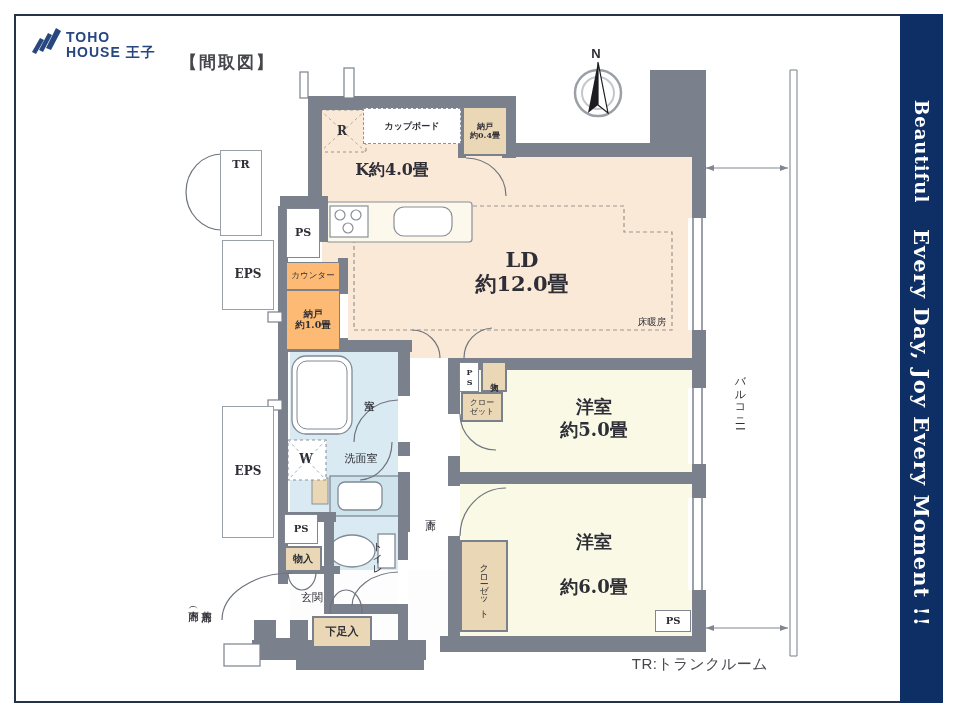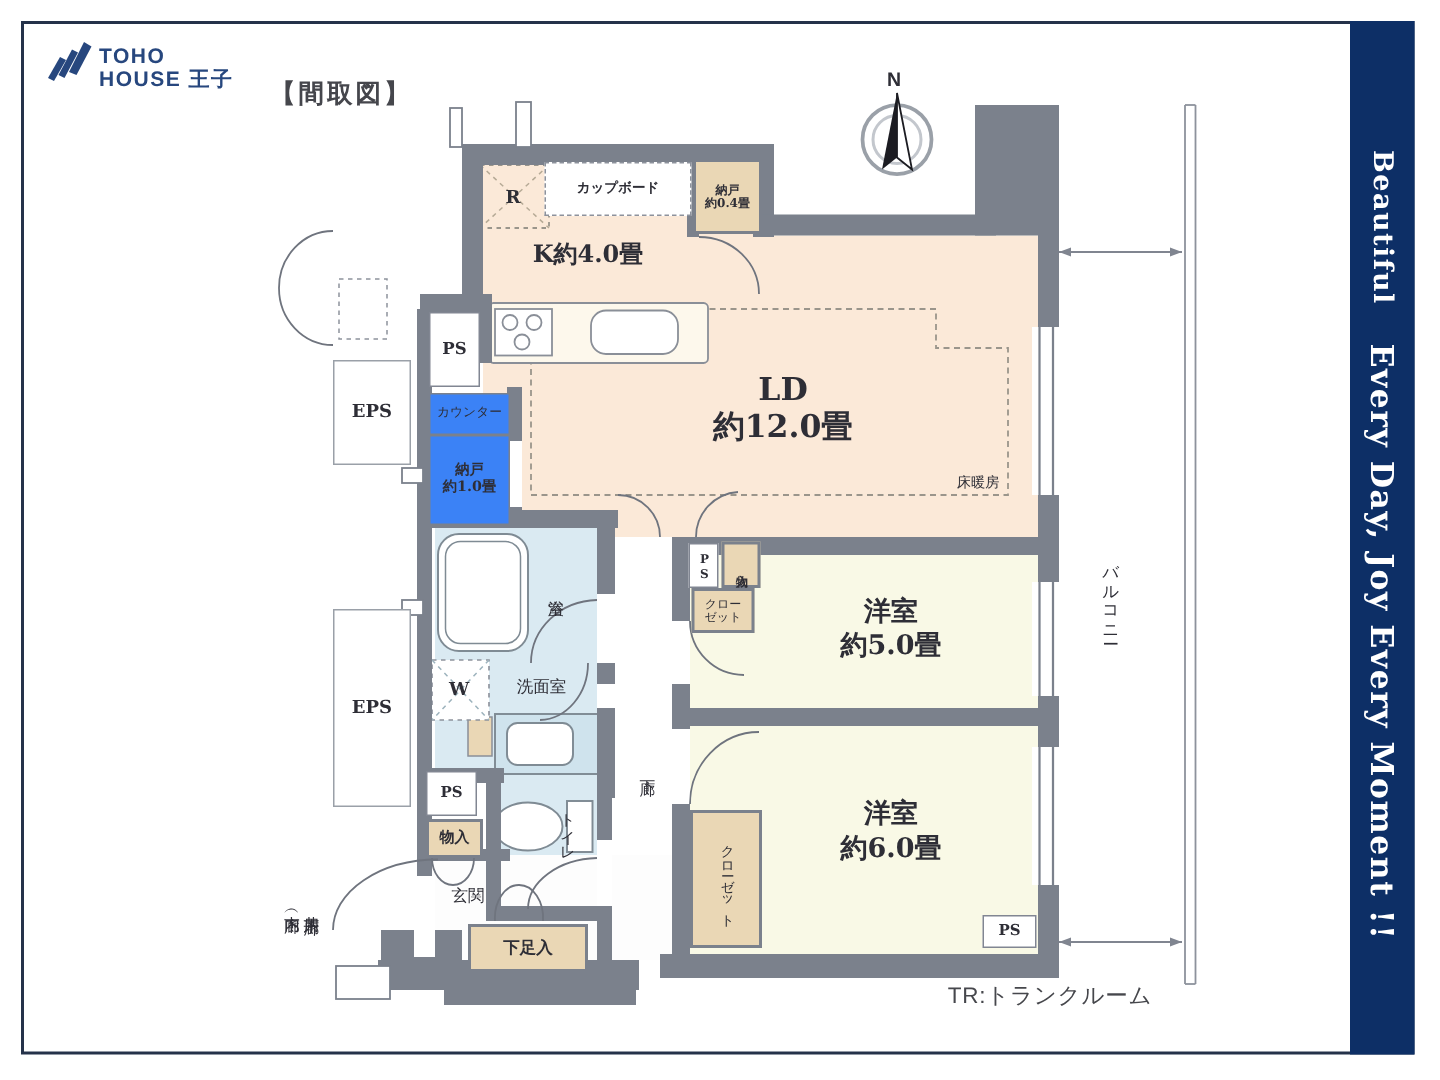"TR" div.box { html: none -> <div> <span>TR</span> </div> }
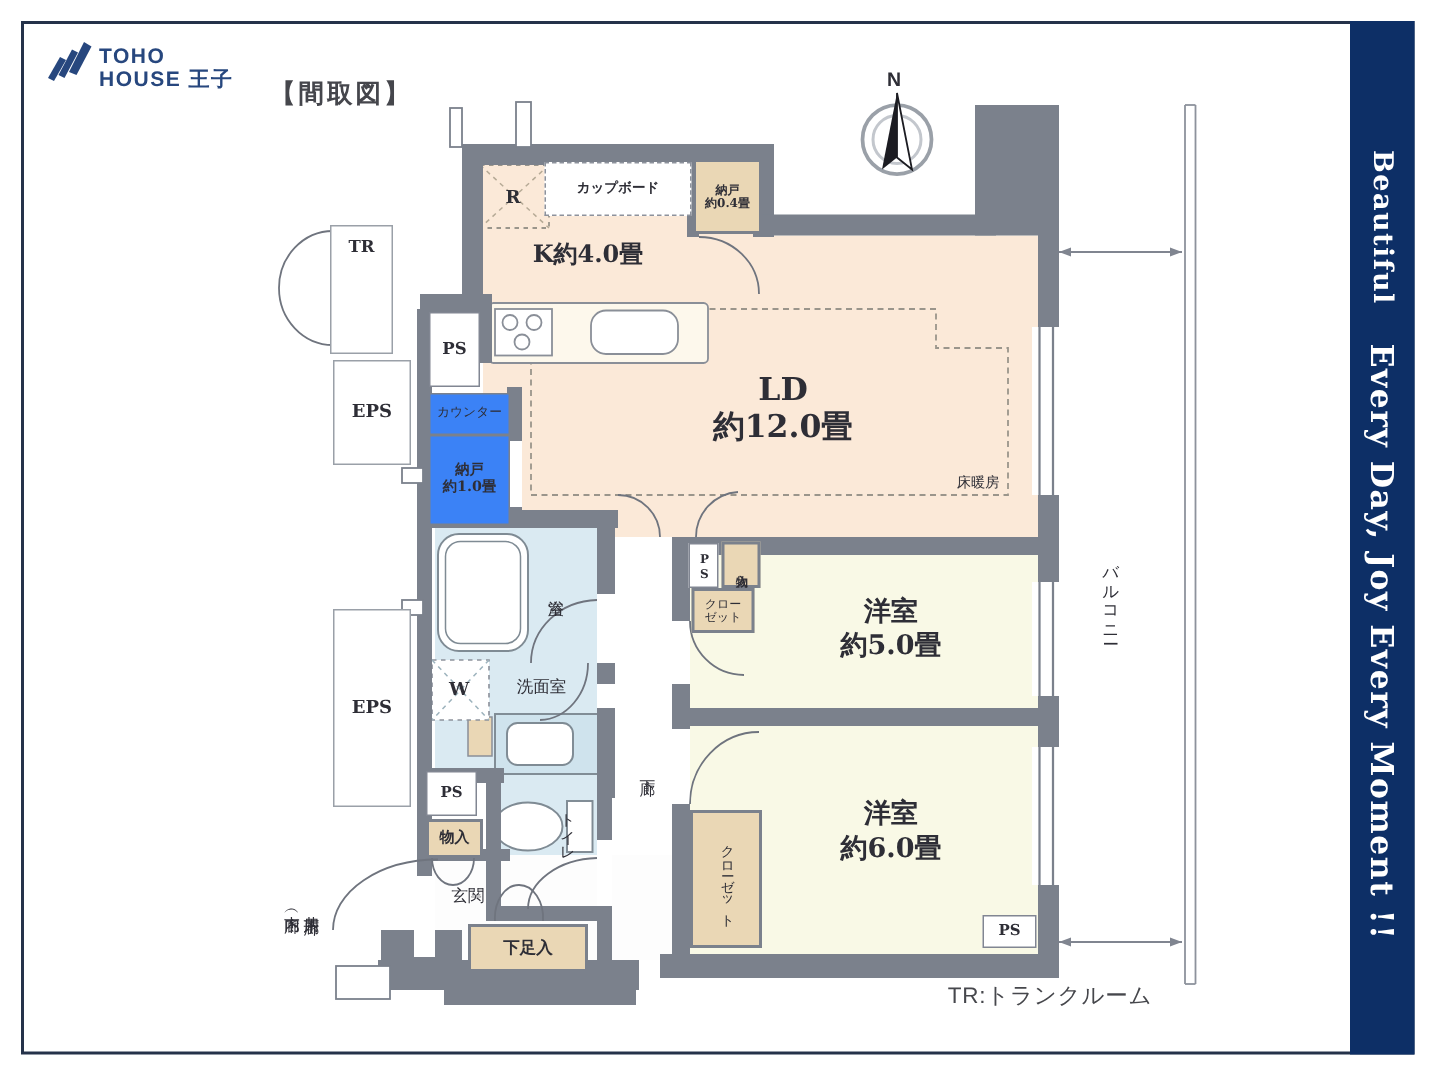"カウンター" .tan-lite { background: #3b82f6 -> #fdba74 }
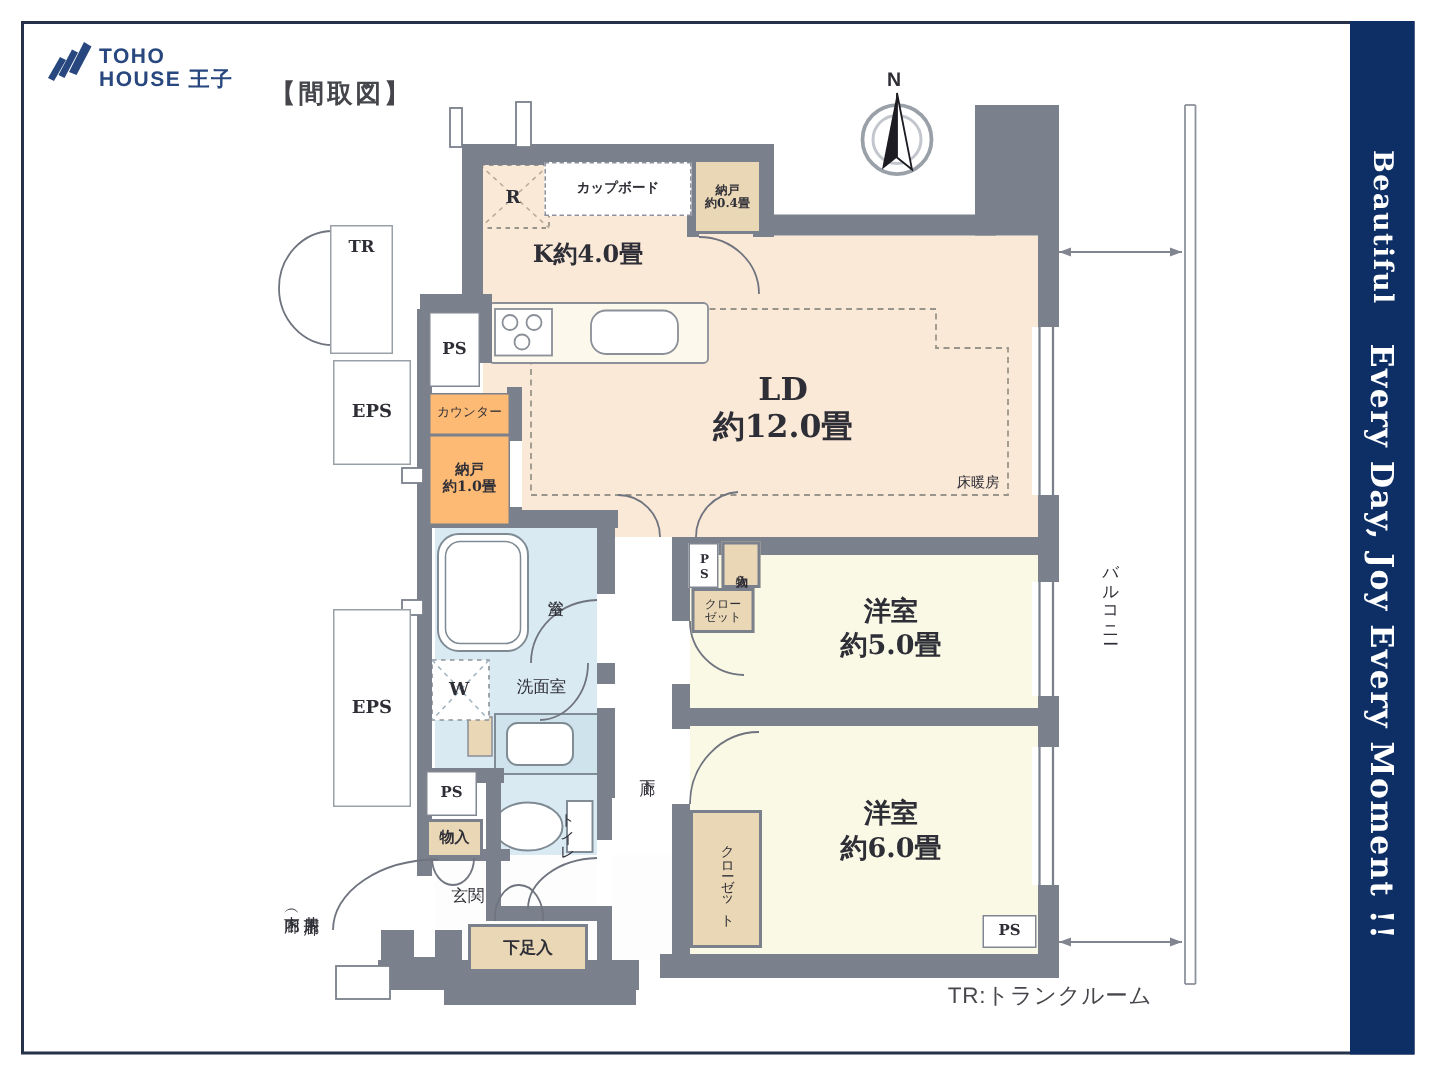"約6.0畳" div.lbl { top: 565px -> 587px }
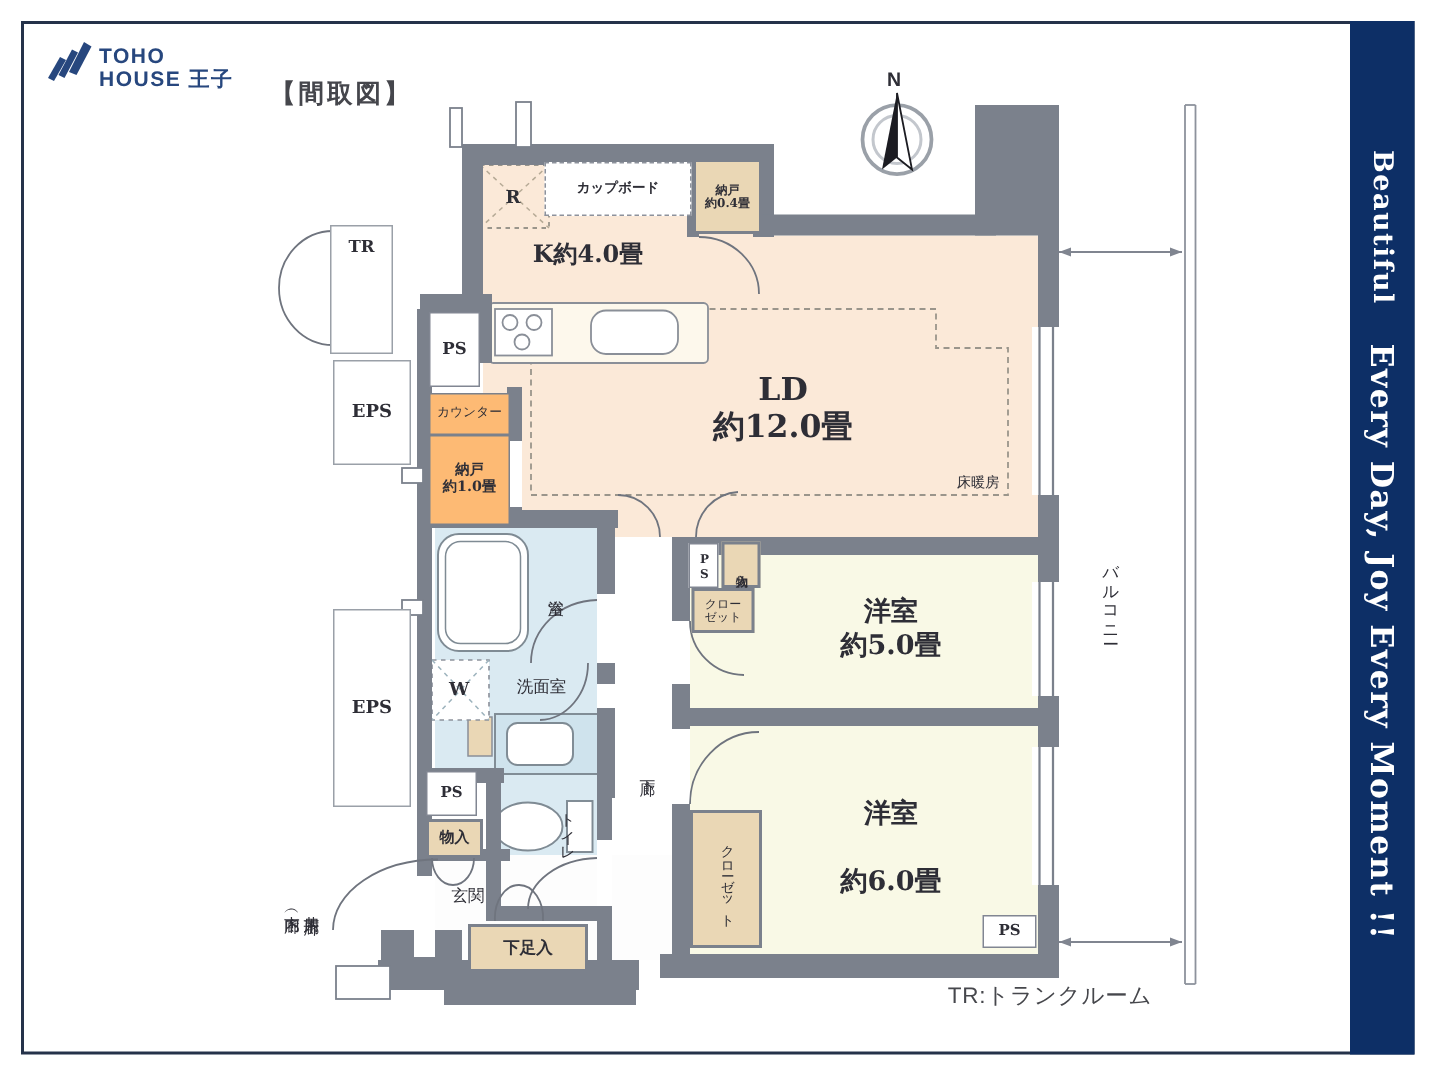"下足入" div.box { width: 80px -> 60px }
